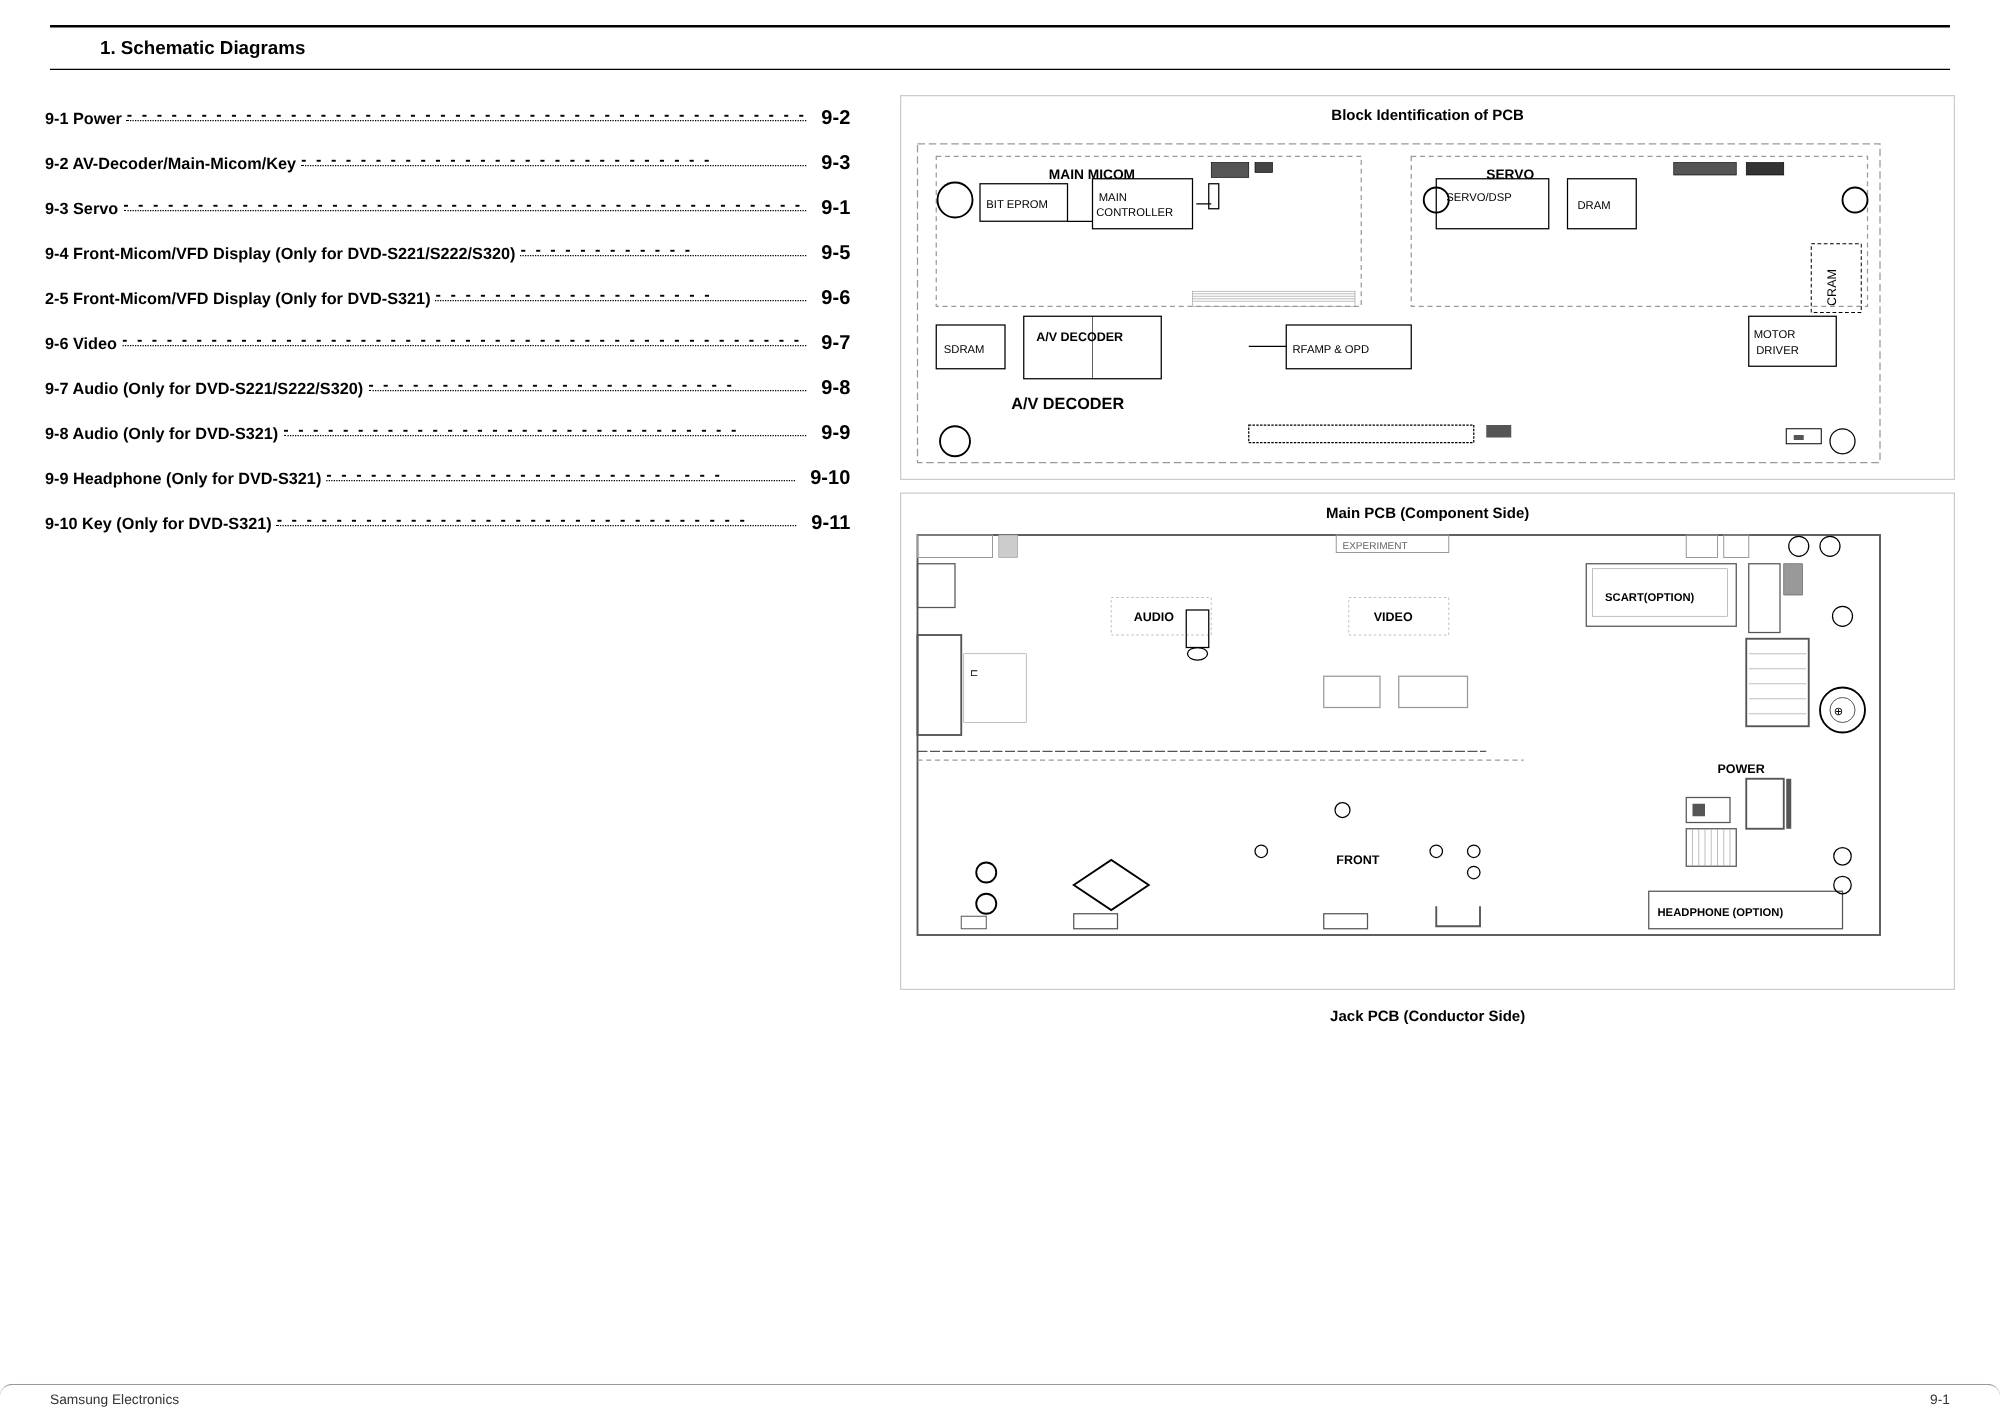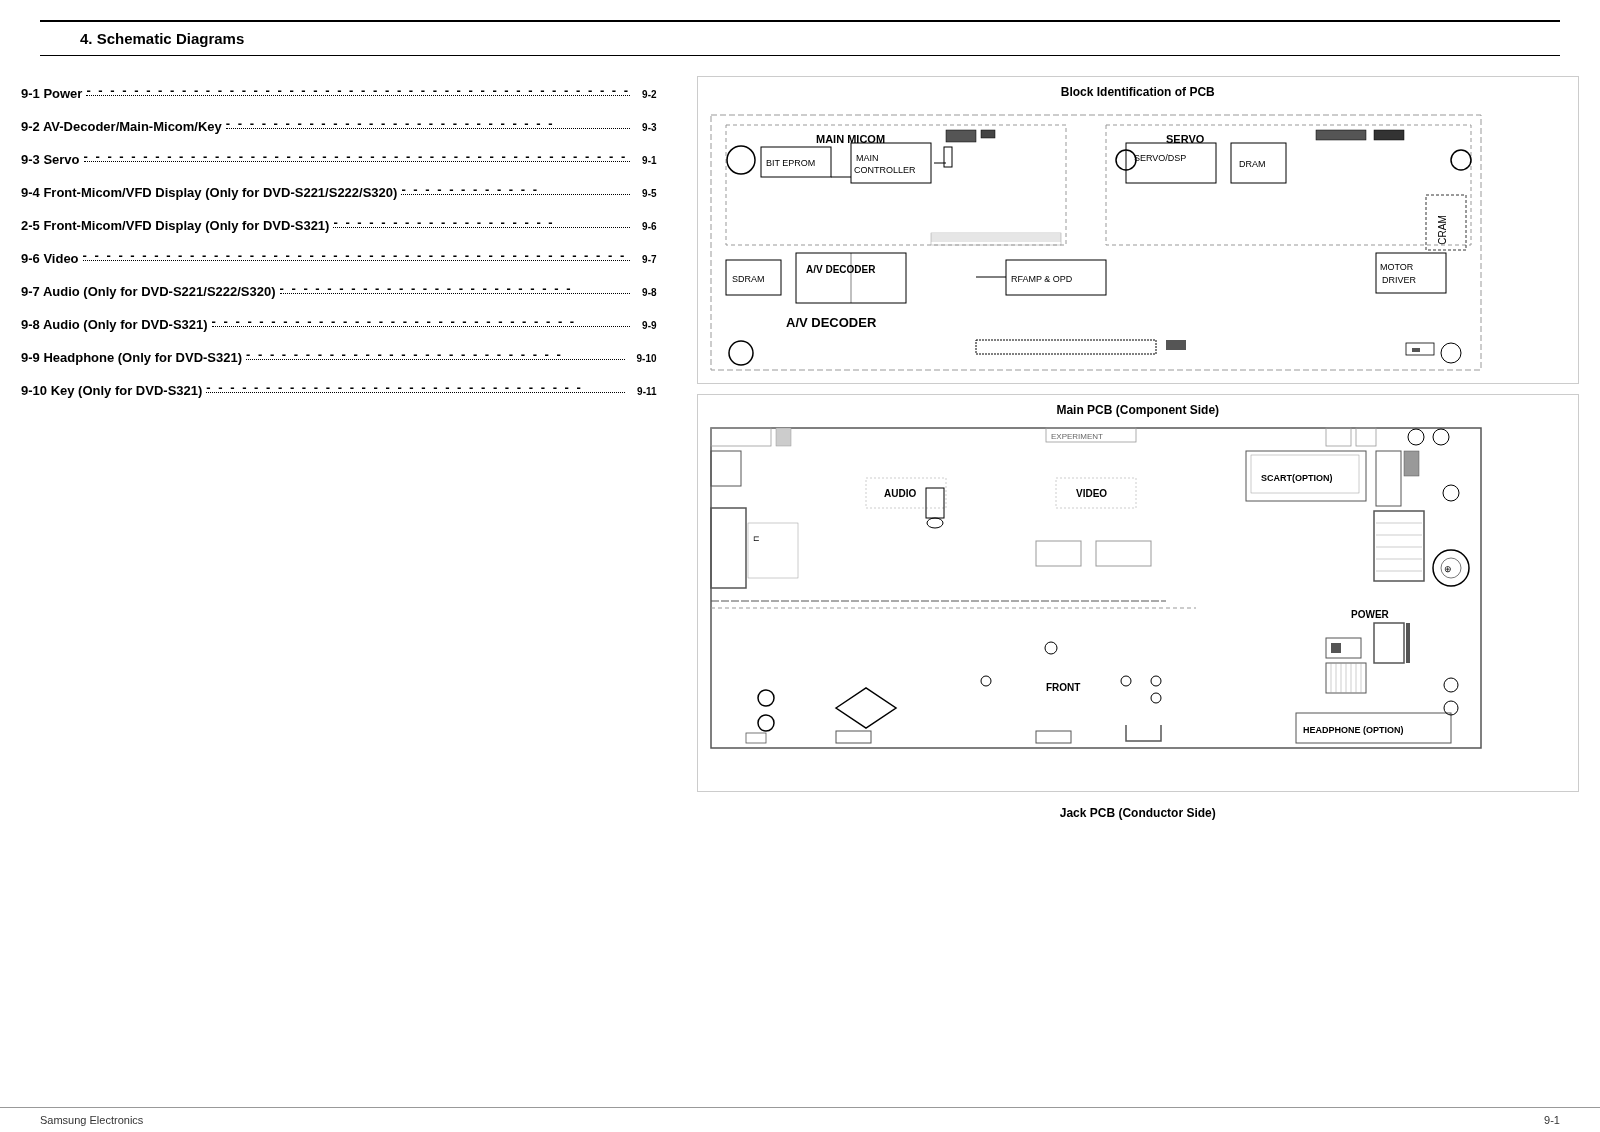"4. Schematic Diagrams" h1 { text: 4 -> 1 }
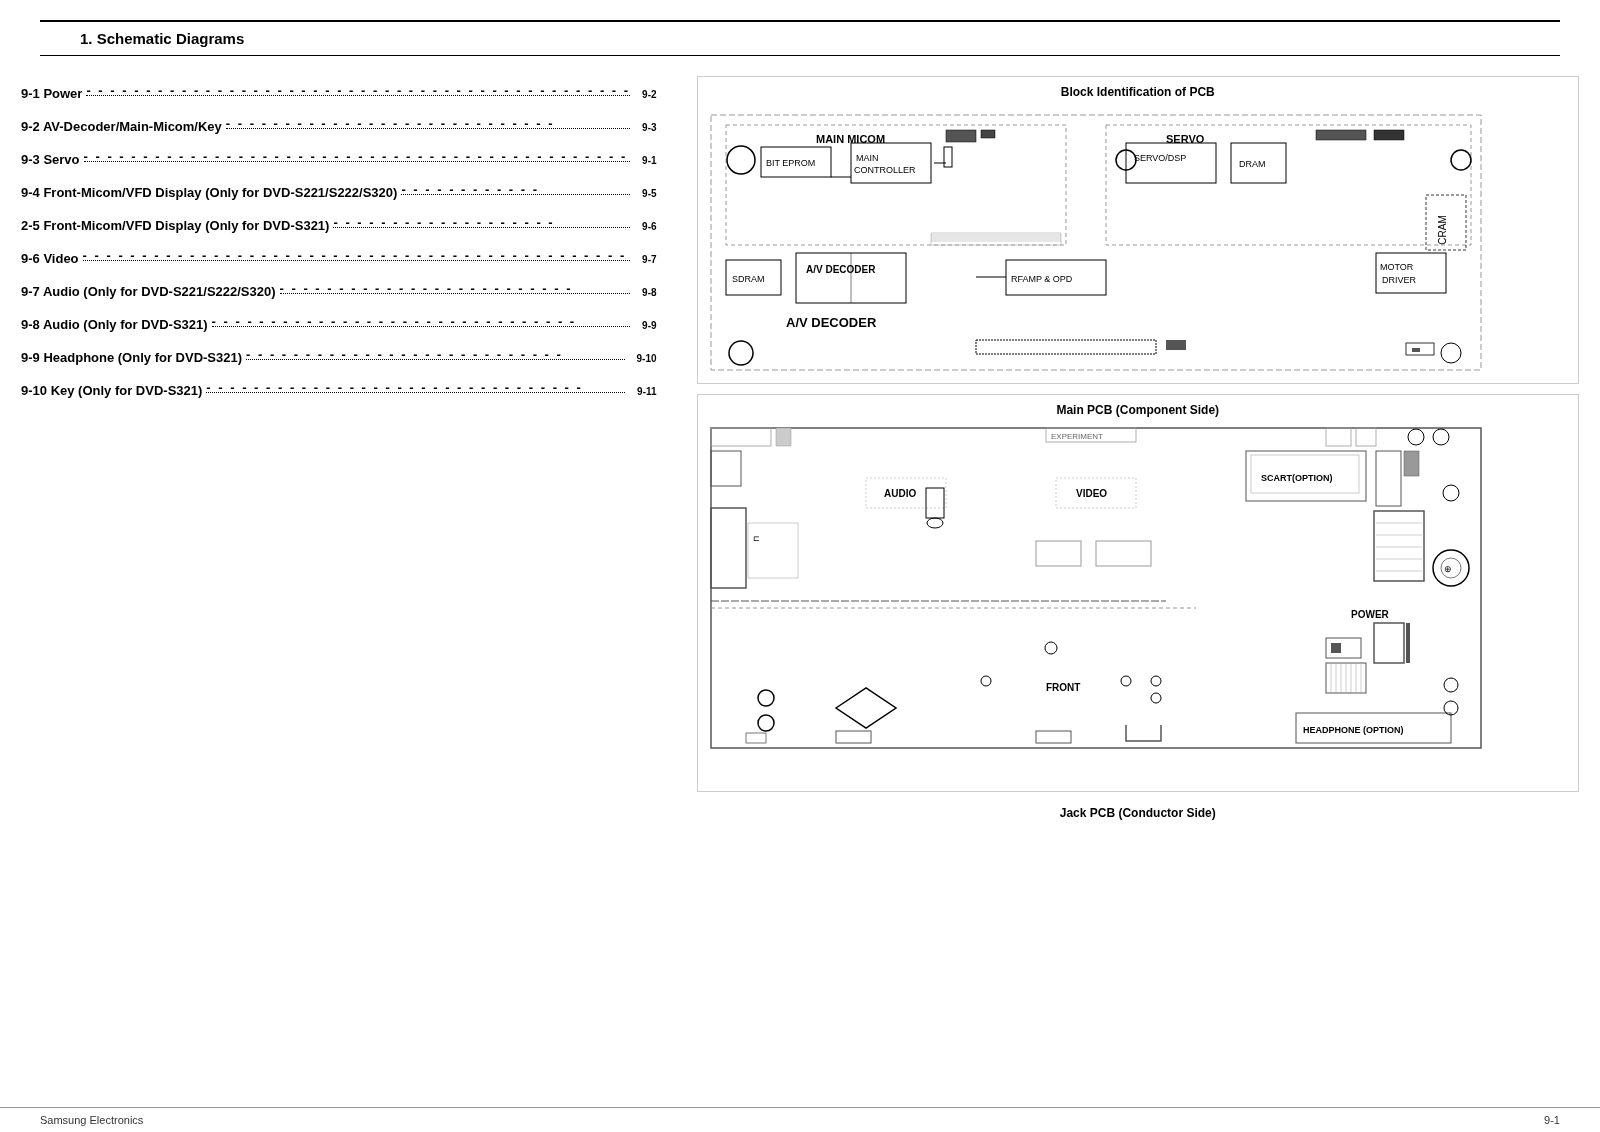"9-1 Power" .main-content { padding: 20px 21px -> 20px 36px }
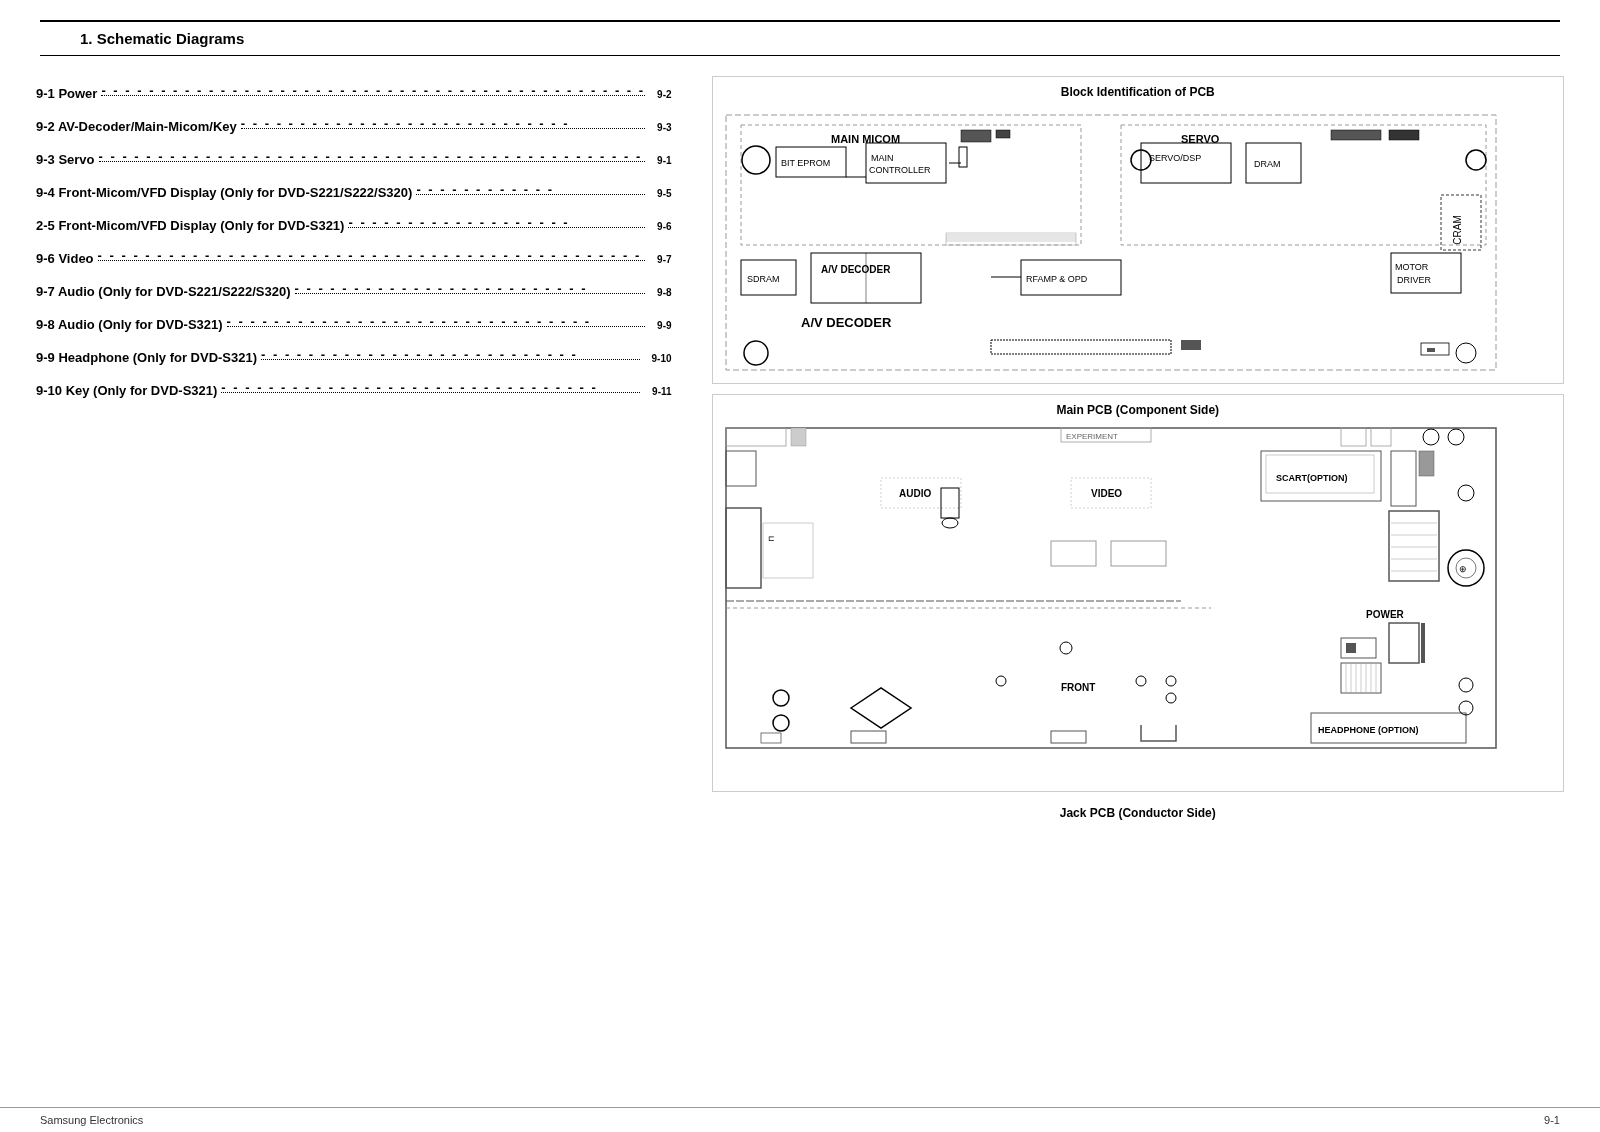"9-2" .toc-page { font-size: 10px -> 16px }
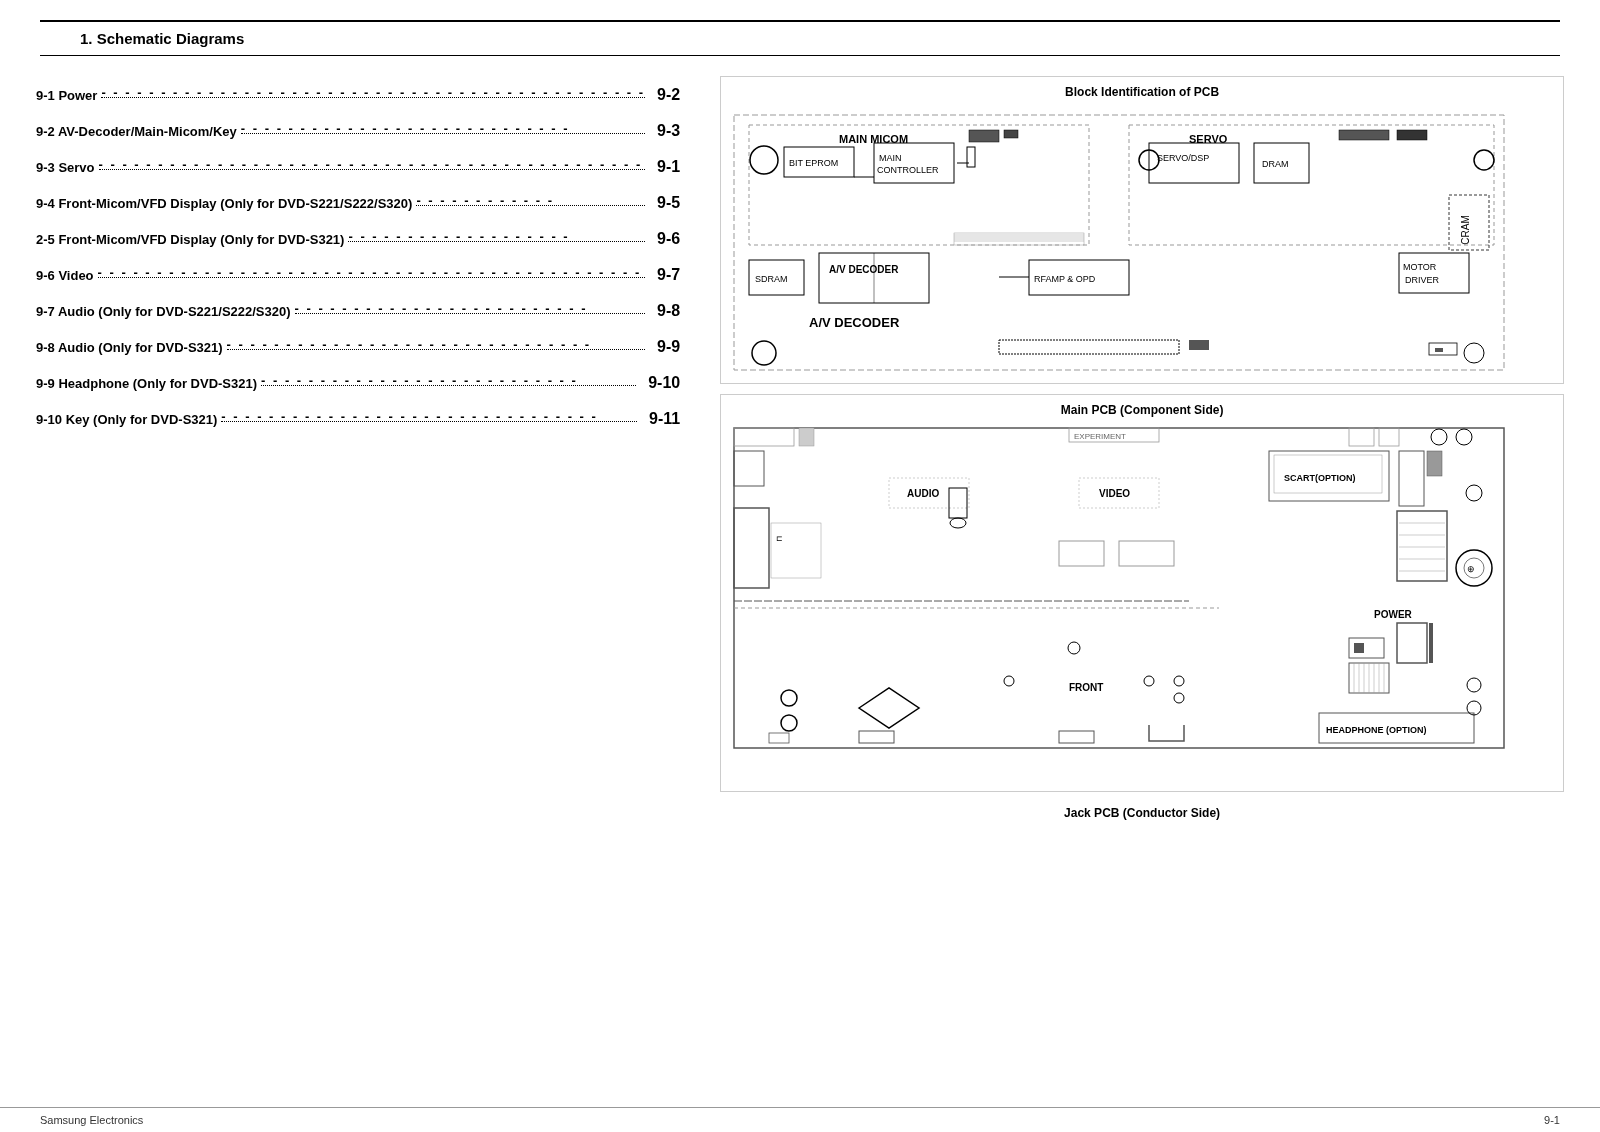"Samsung Electronics" .page-footer { border-radius: none -> 10px }
